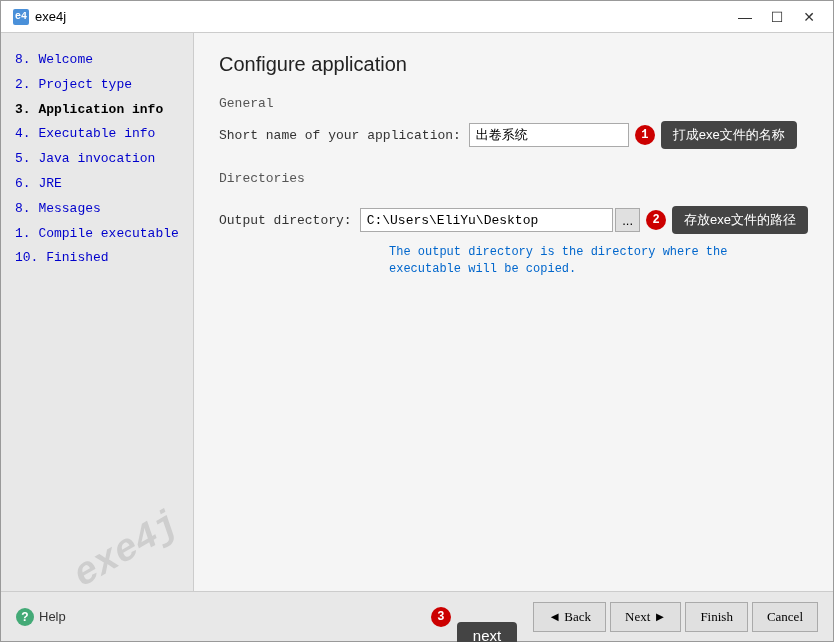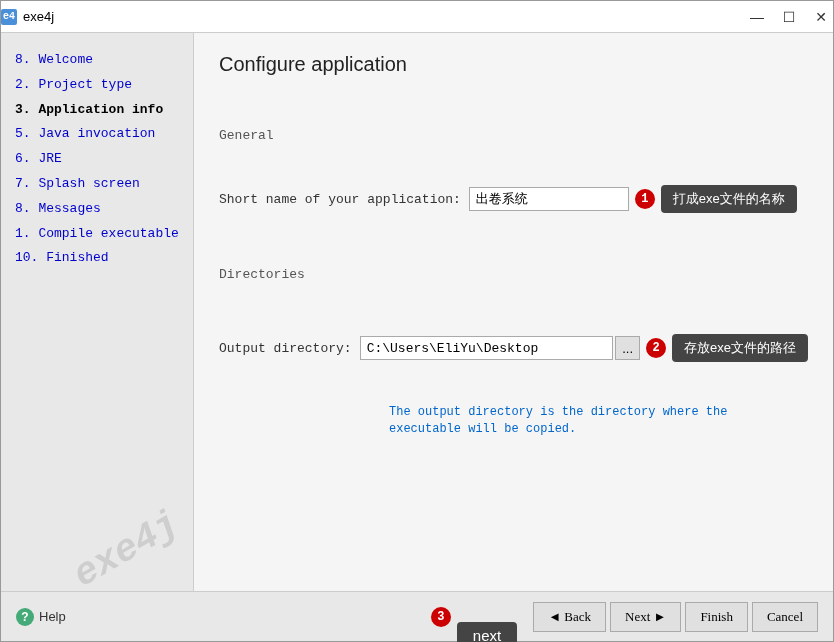"e4" .title-bar { padding: 0 0 -> 0 12px }
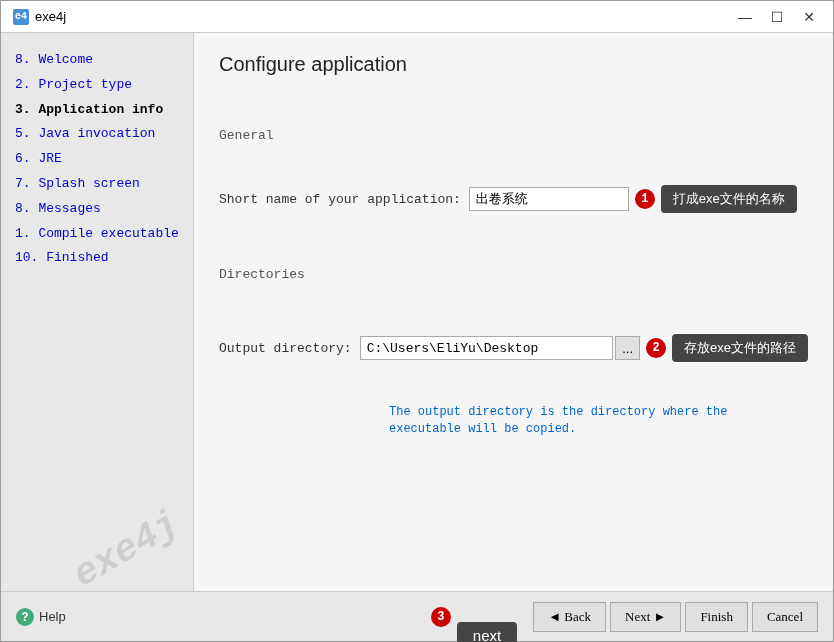"Configure application" .main-content { gap: 32px -> none }
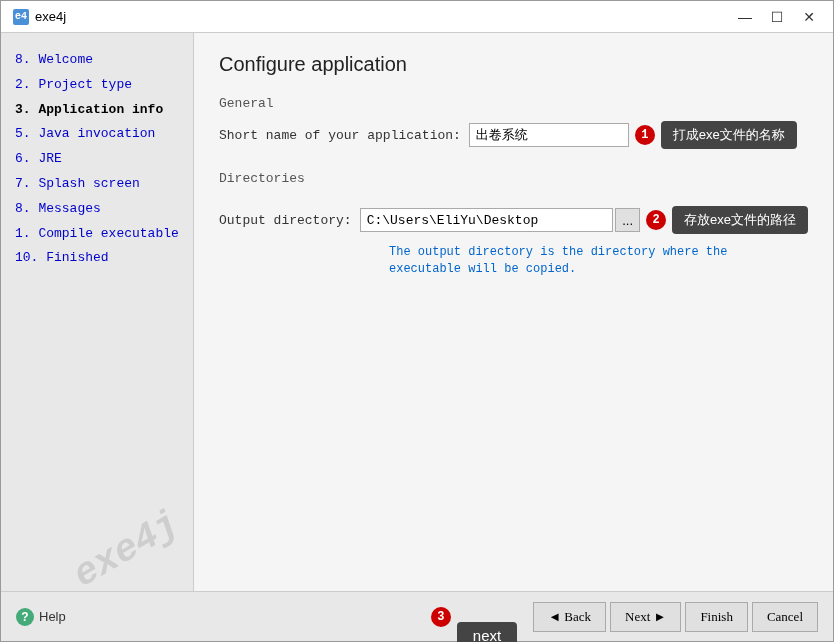"4. Executable info" div.sidebar-item { html: none -> <div>4. Executable info</div> }
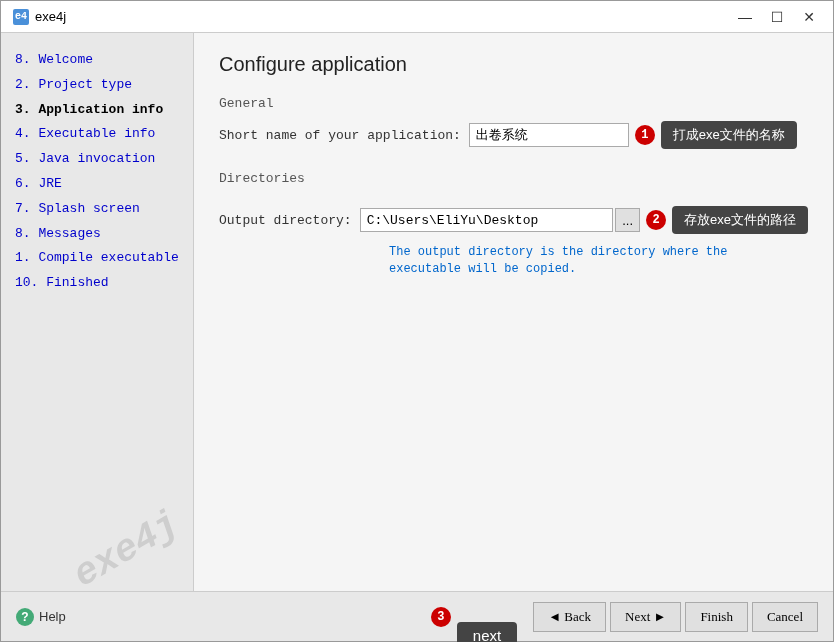"7. Splash screen" div.sidebar-item { html: <div>7. Splash screen</div> -> none }
